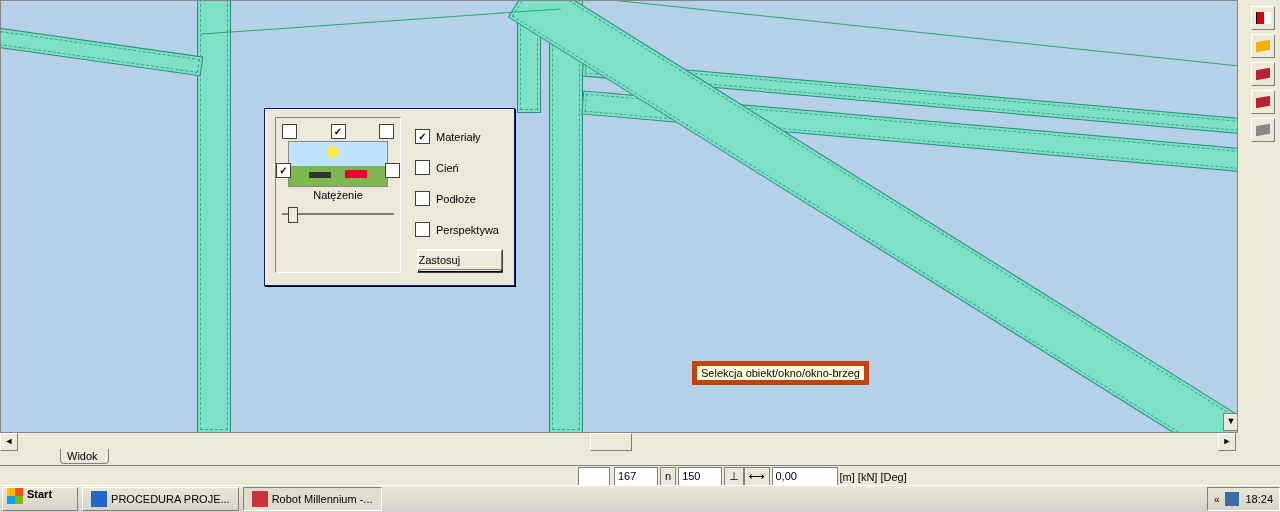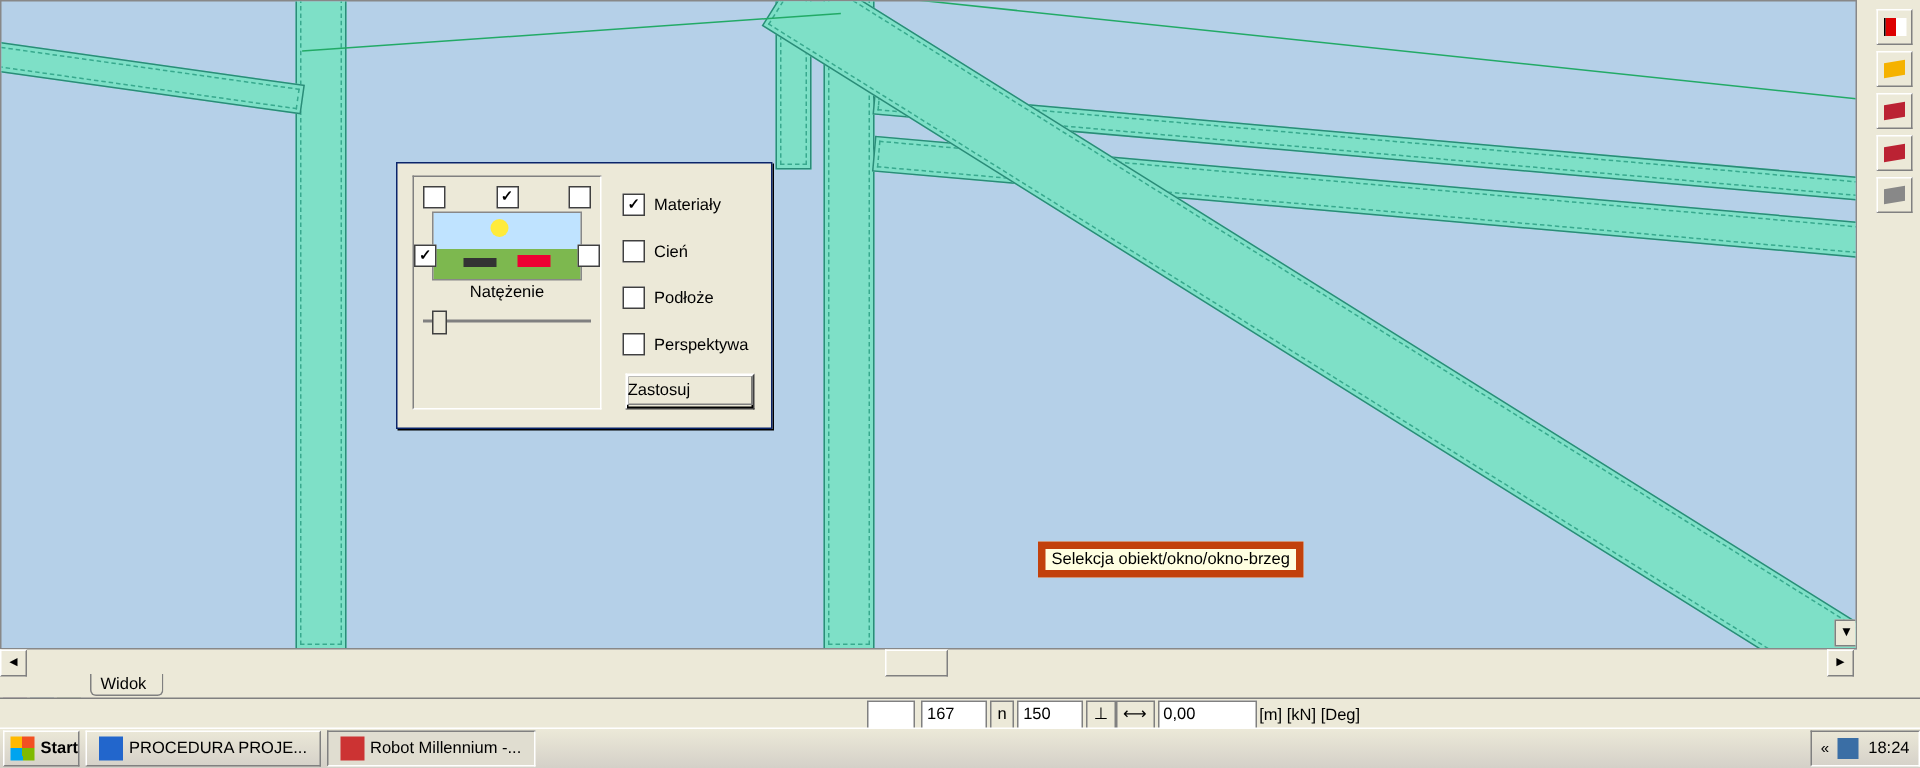"Start" .startbtn { align-items: center -> none; padding: 0 0 0 4px -> 0 25px 0 4px }
